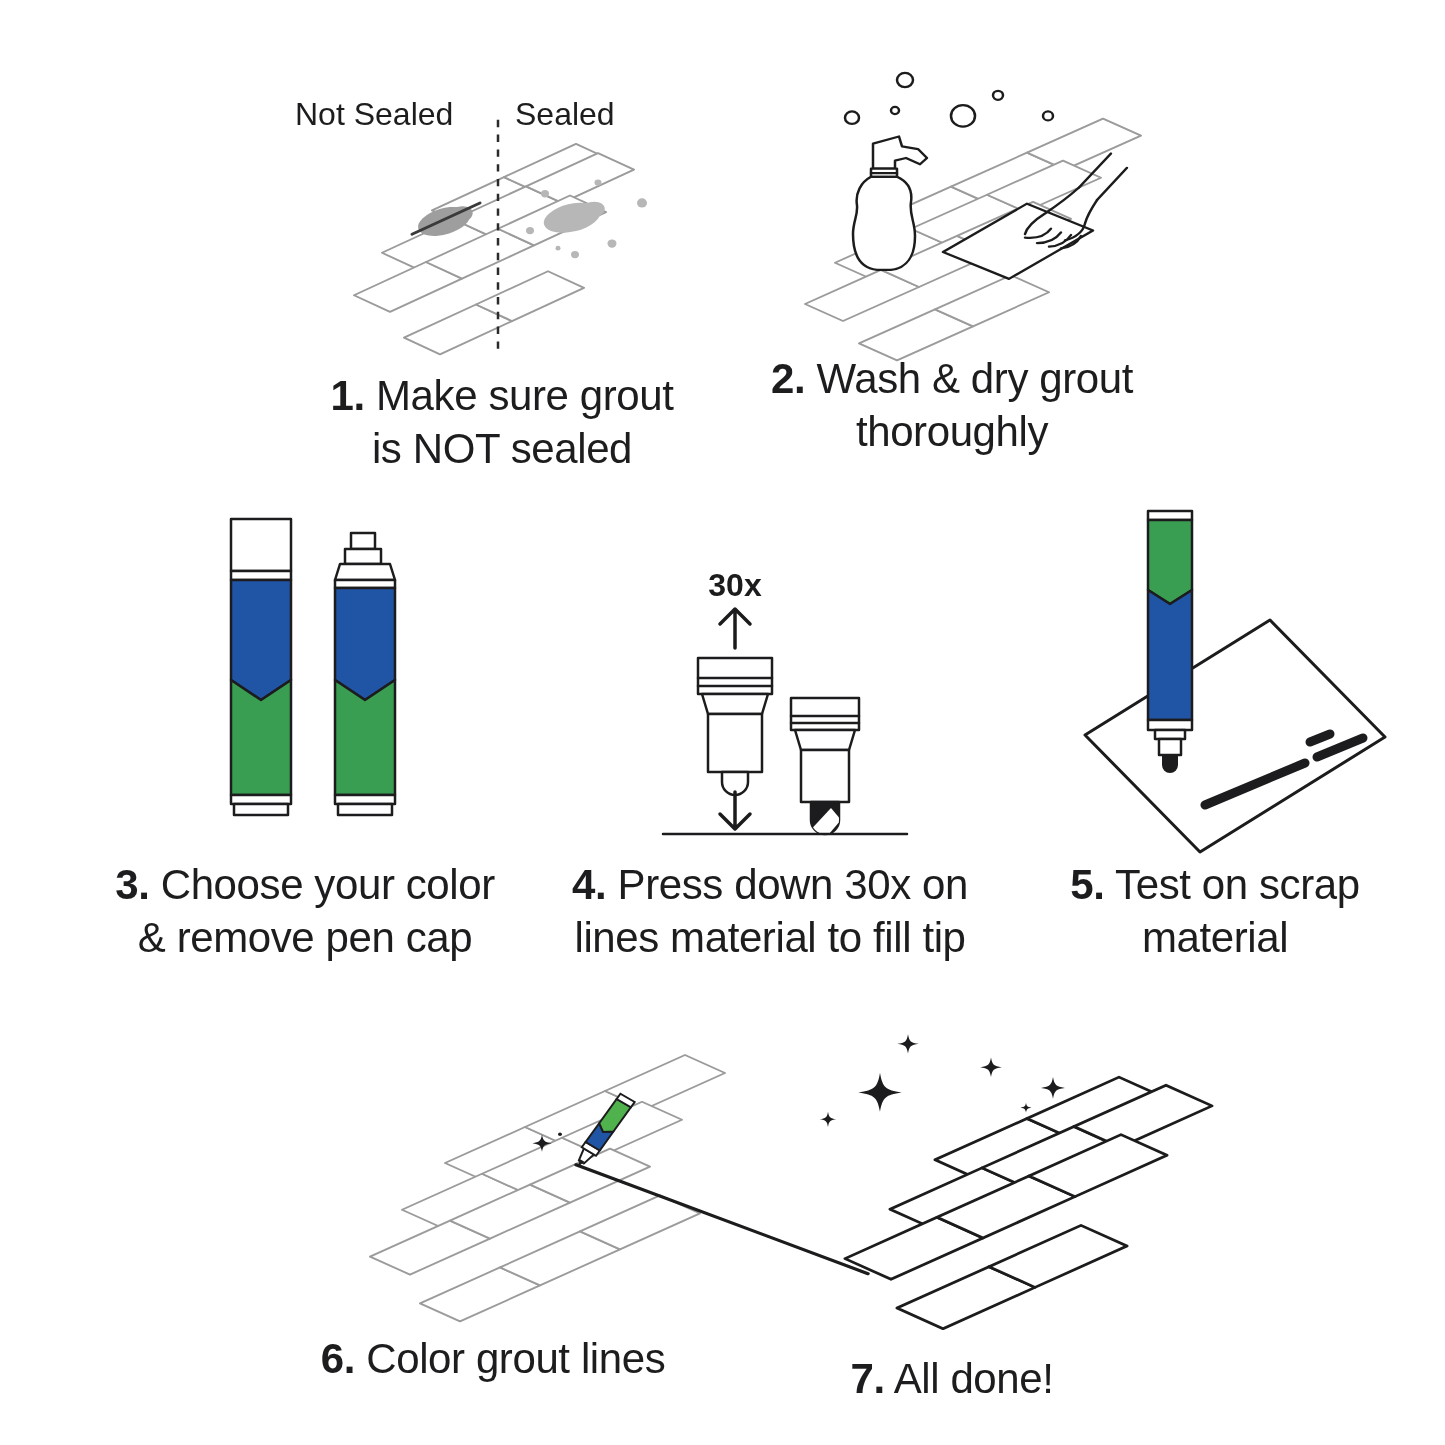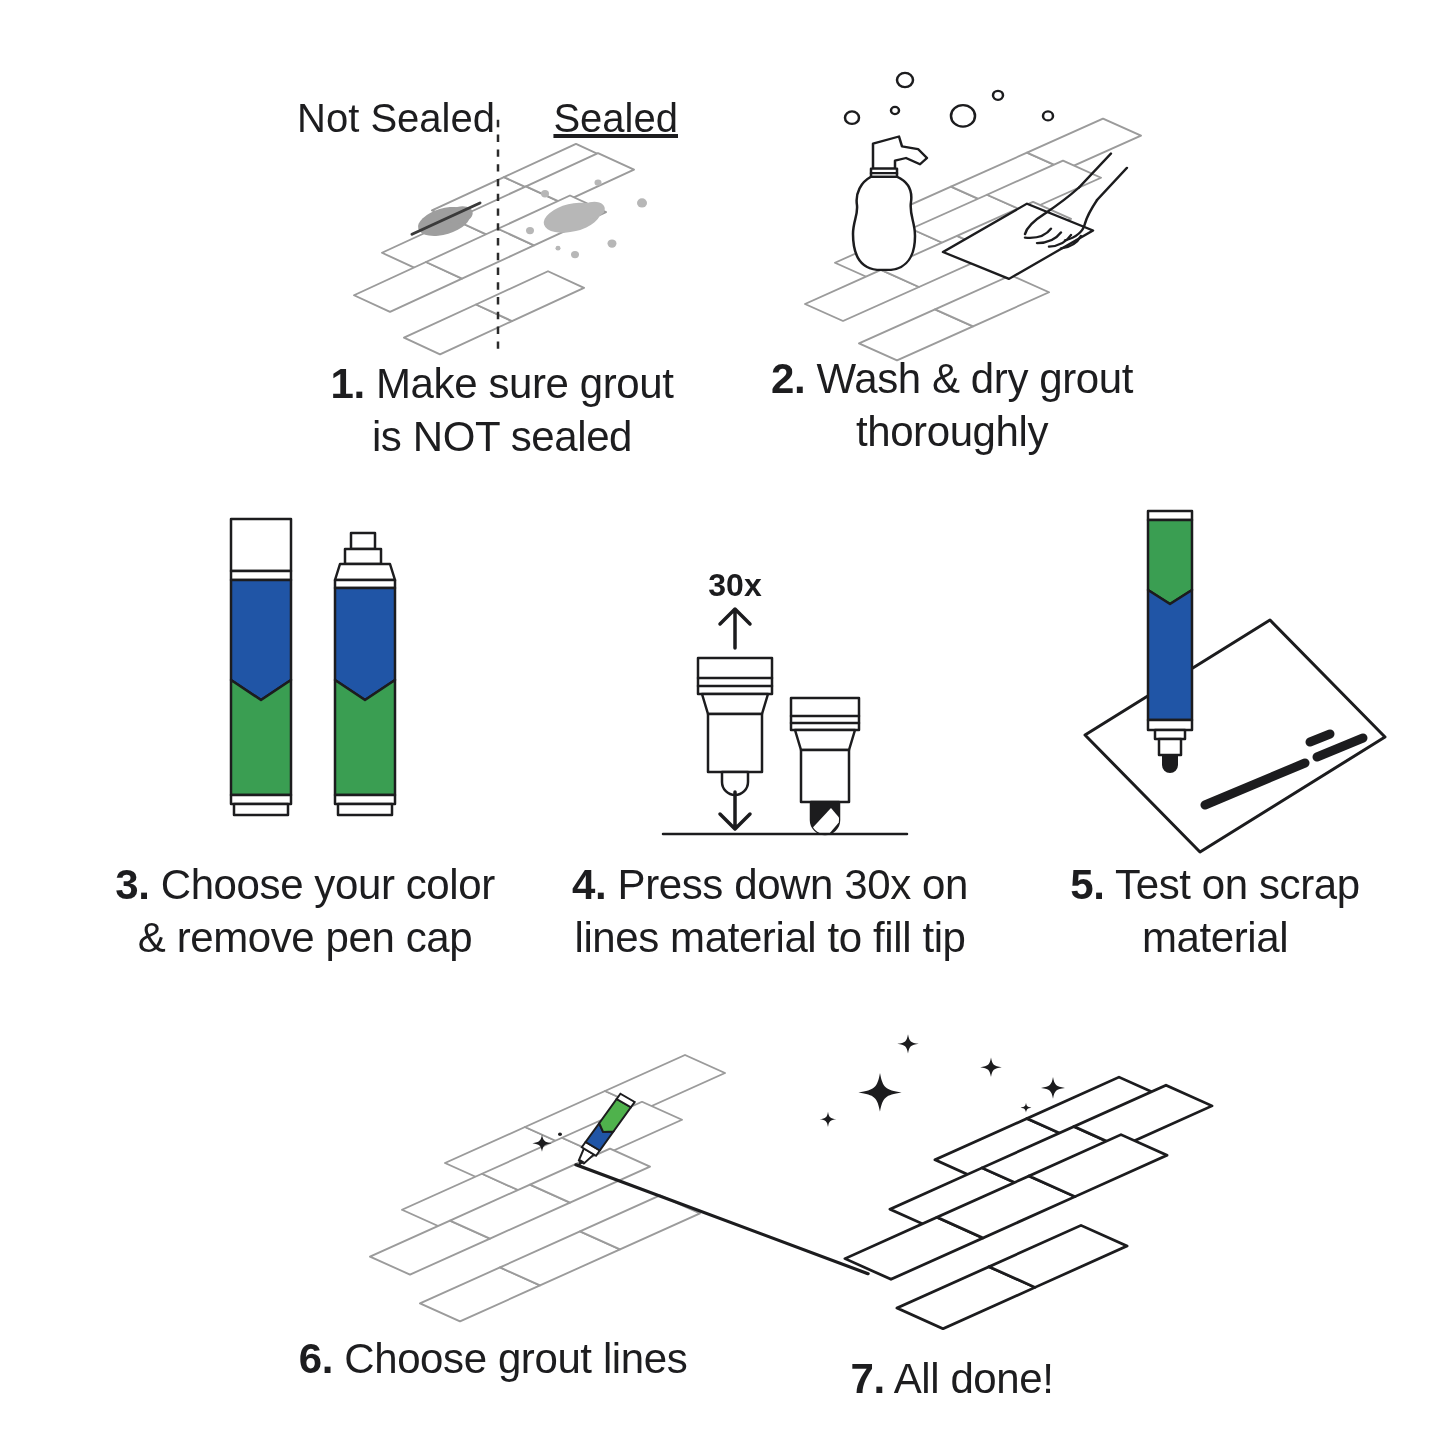"Not Sealed" .small-label { font-size: 40px -> 32px; text-align: right -> left }
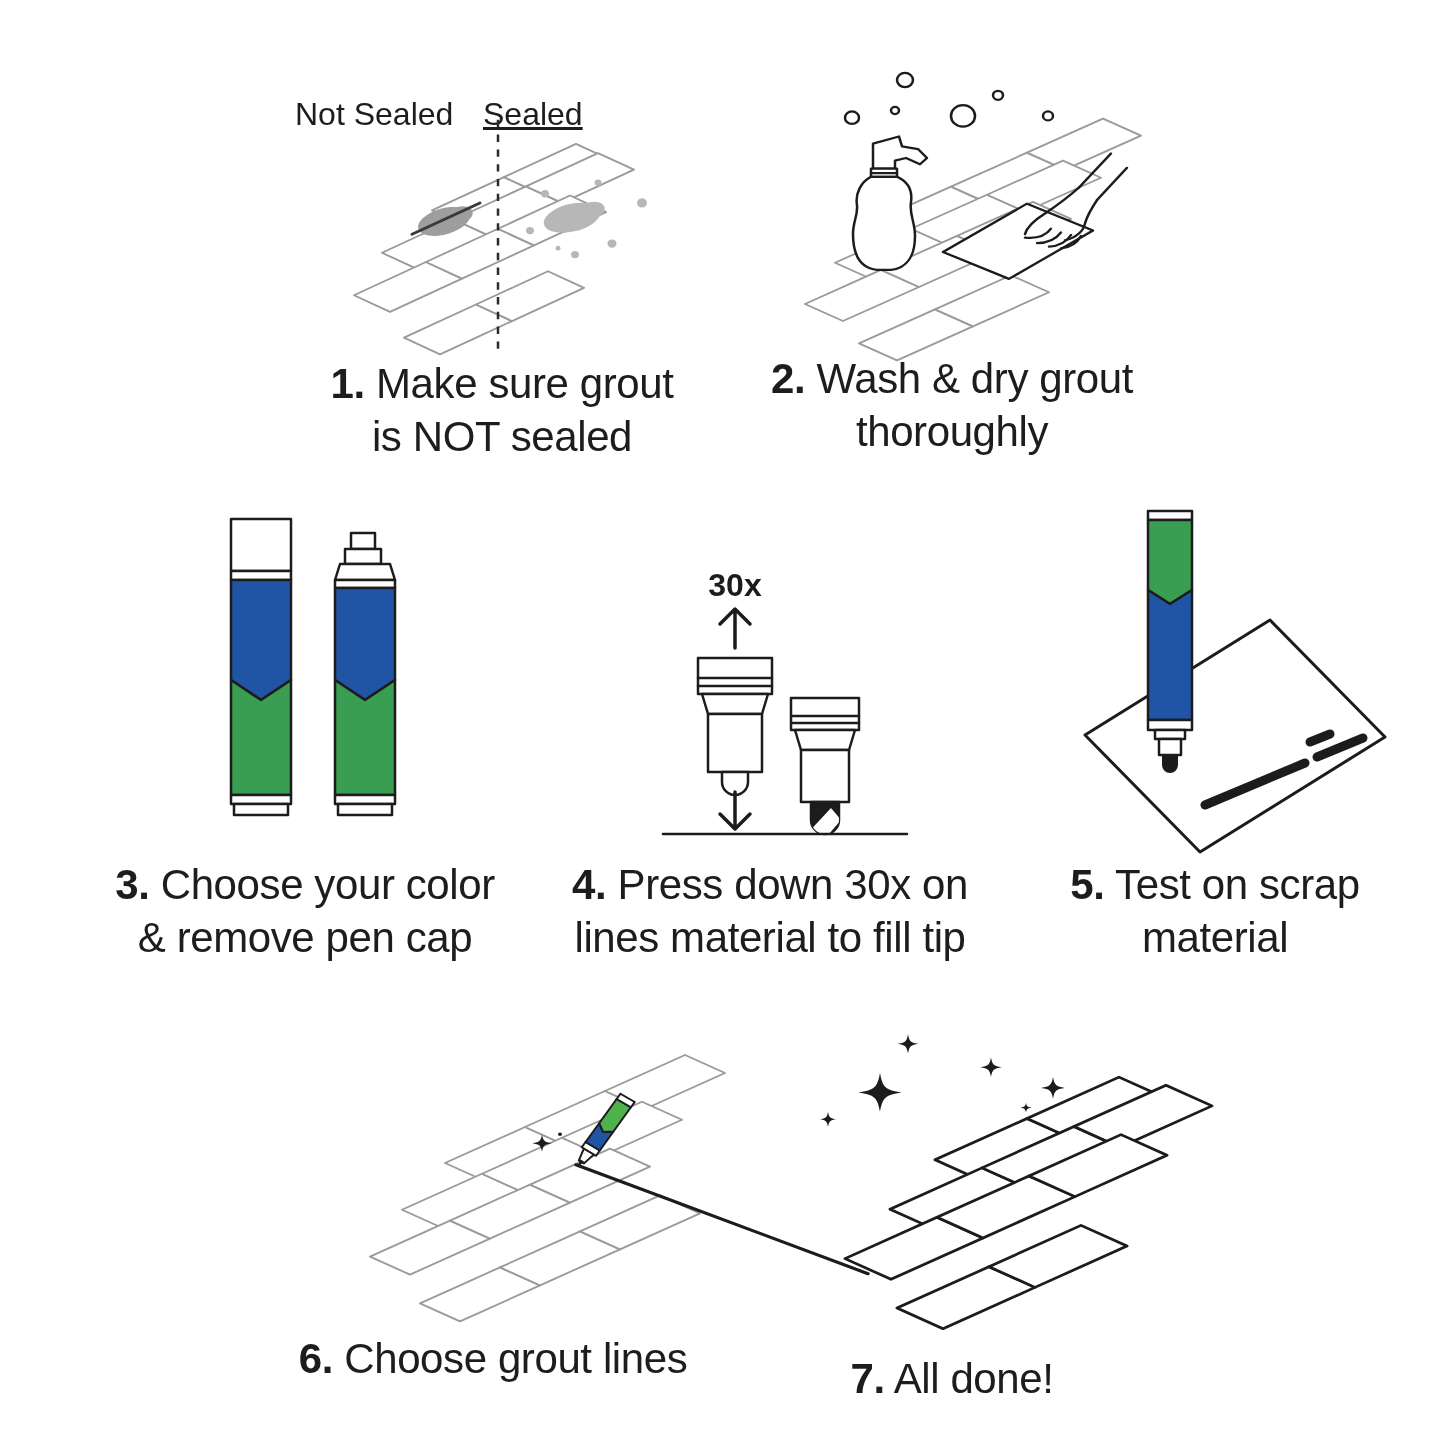"Sealed" div.small-label { left: 483px -> 515px; text-decoration: underline -> none }
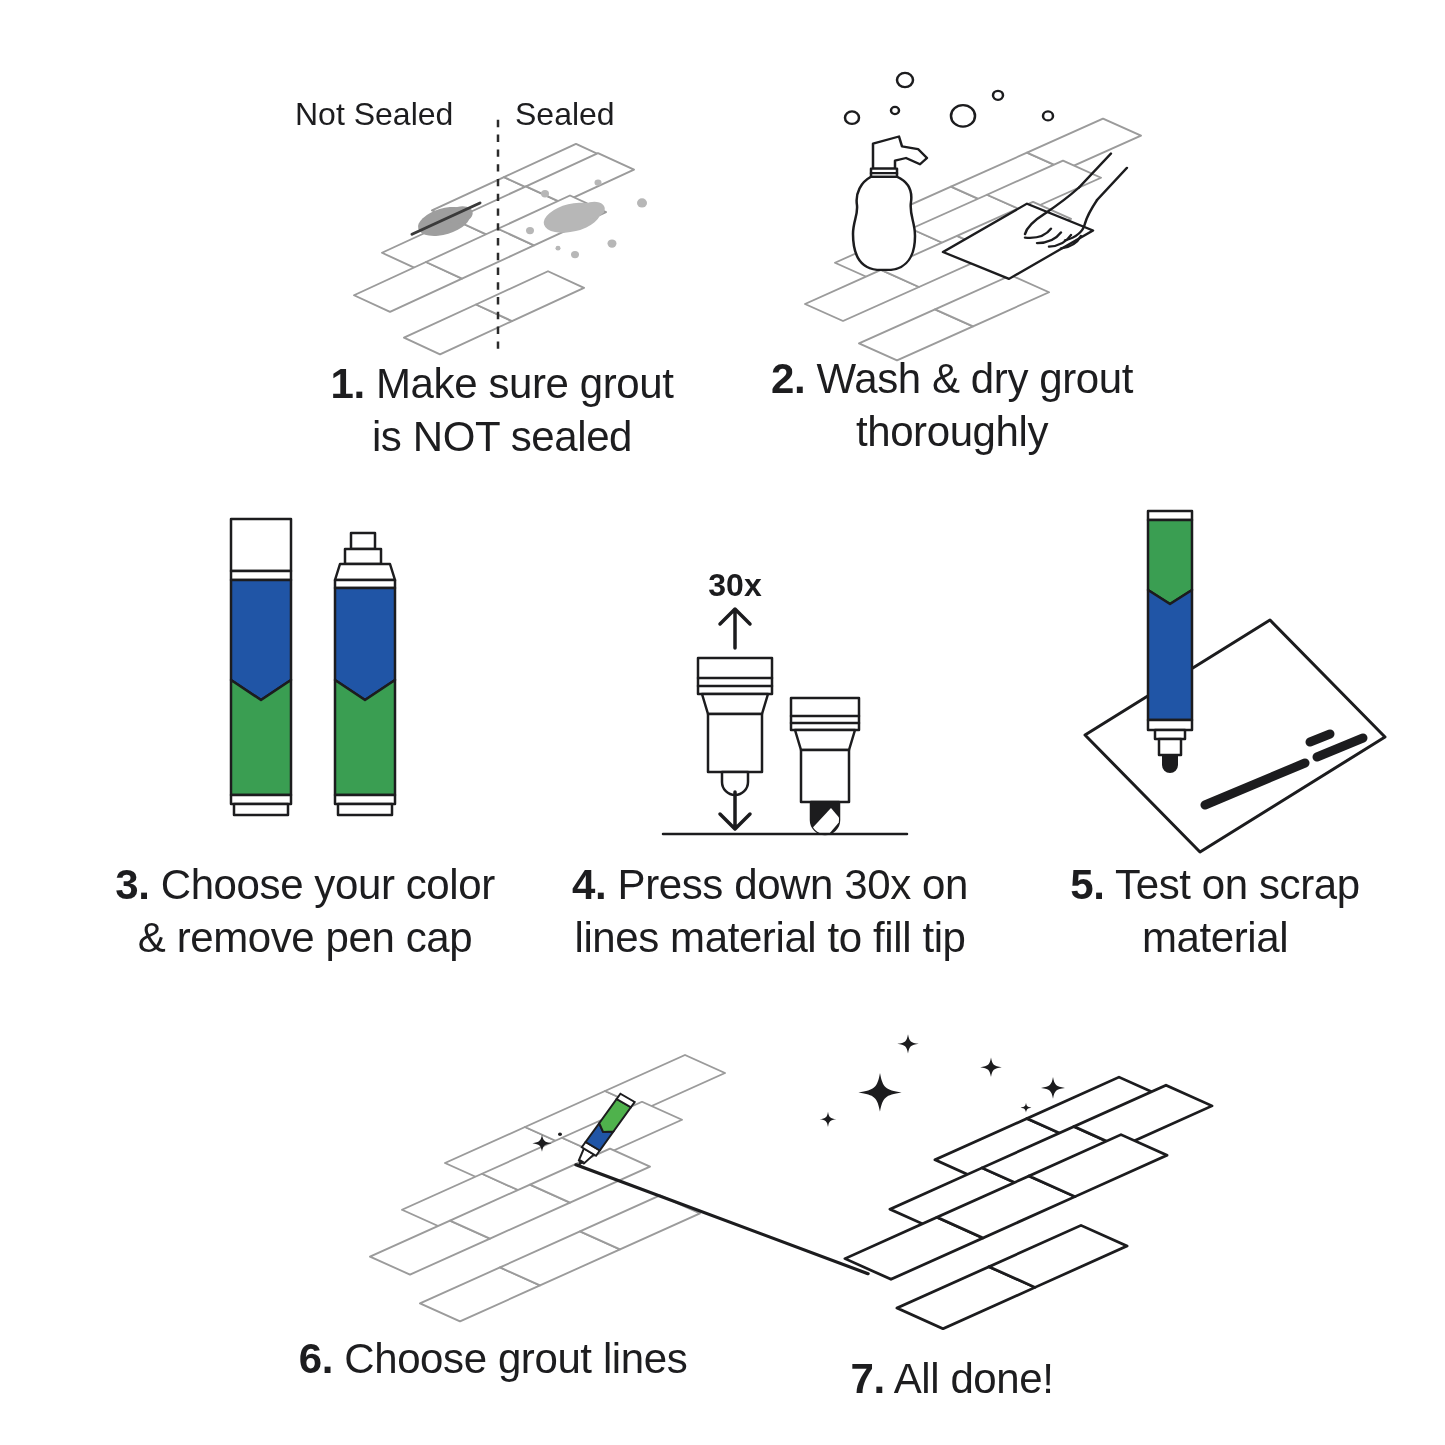"1. Make sure grout" div.caption { top: 357px -> 369px }
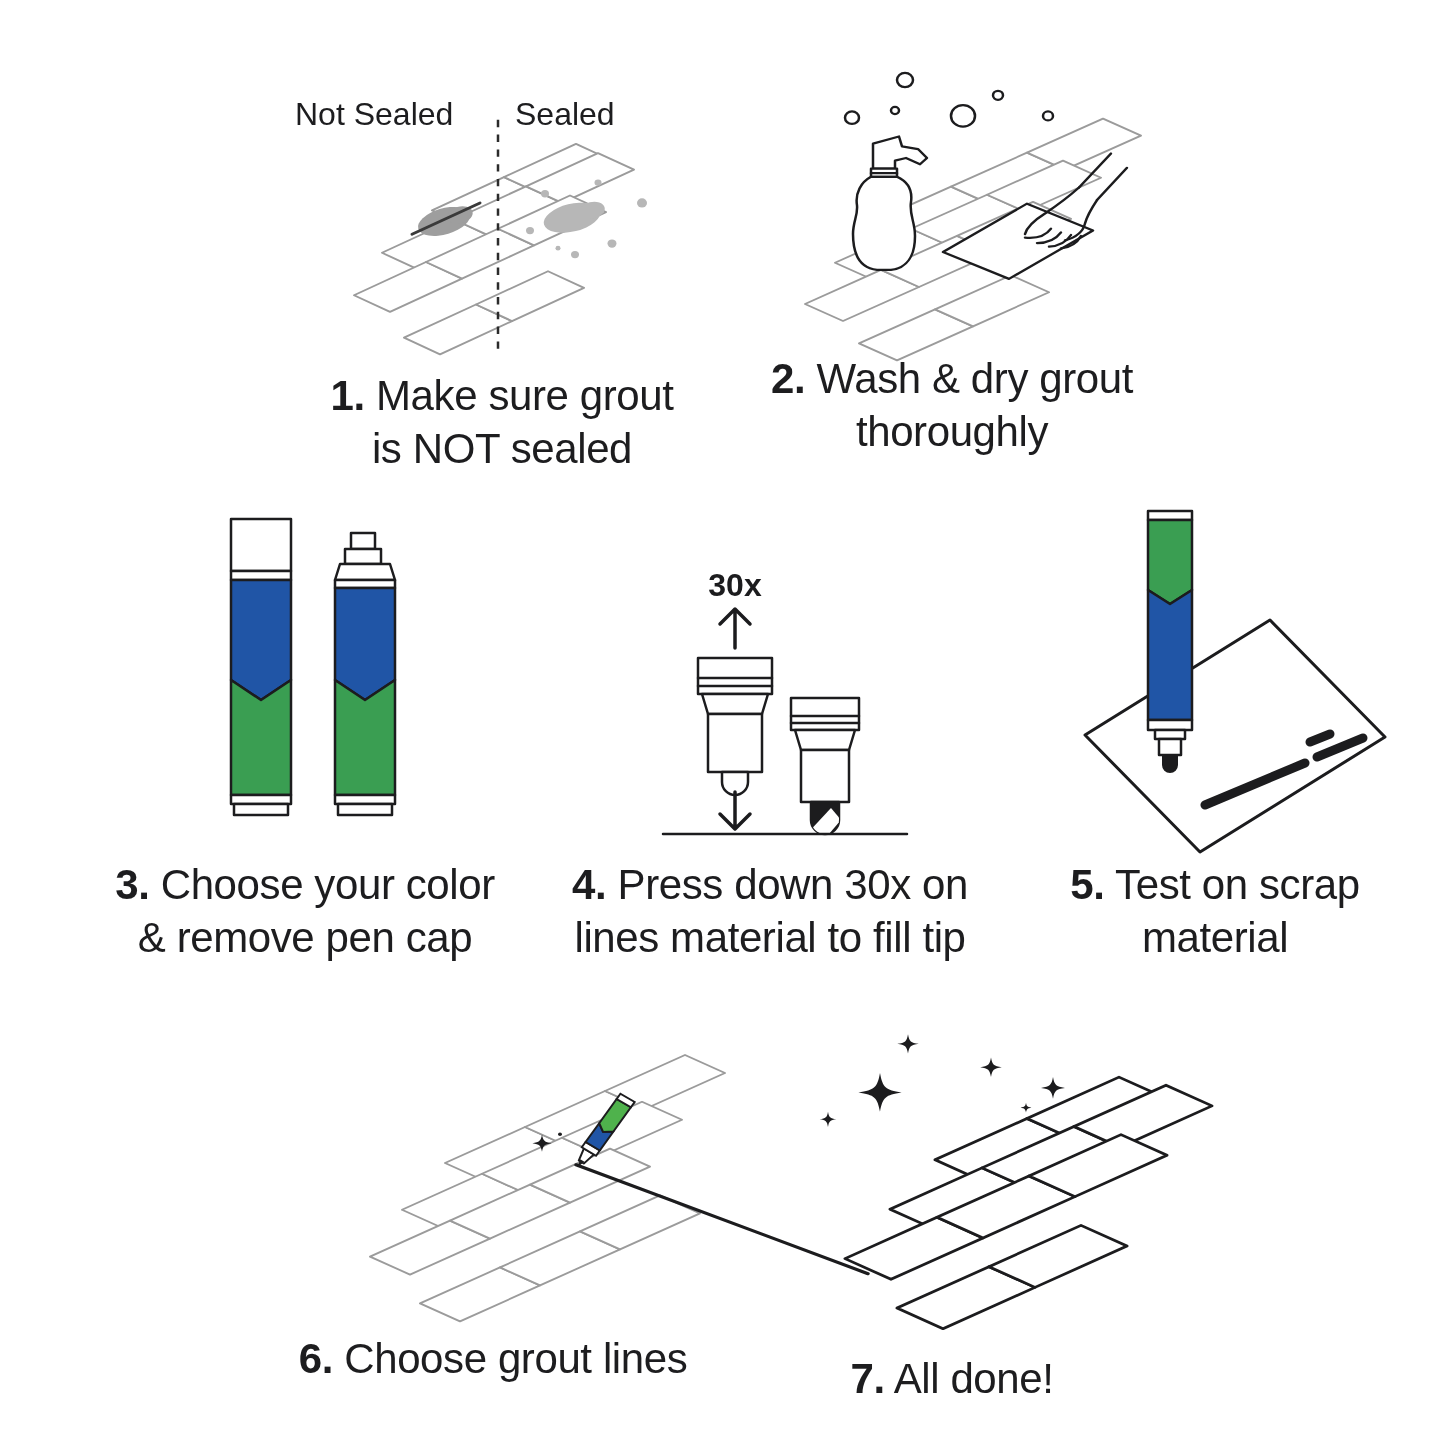"Choose grout lines" span.txt { text: Choose -> Color }
